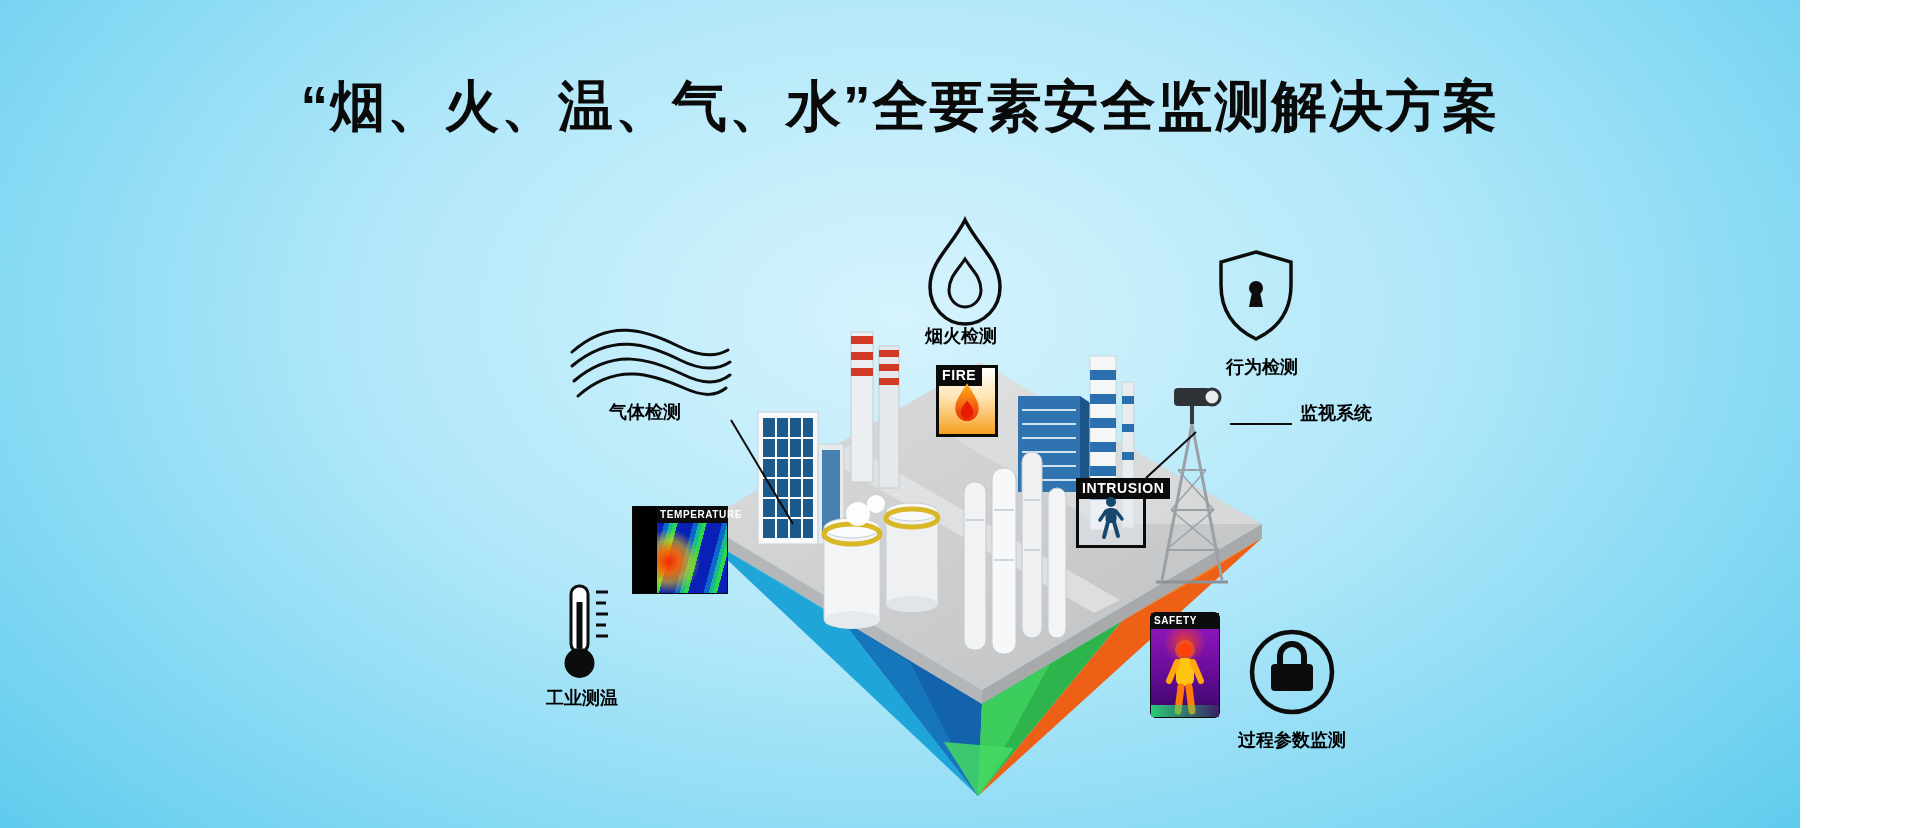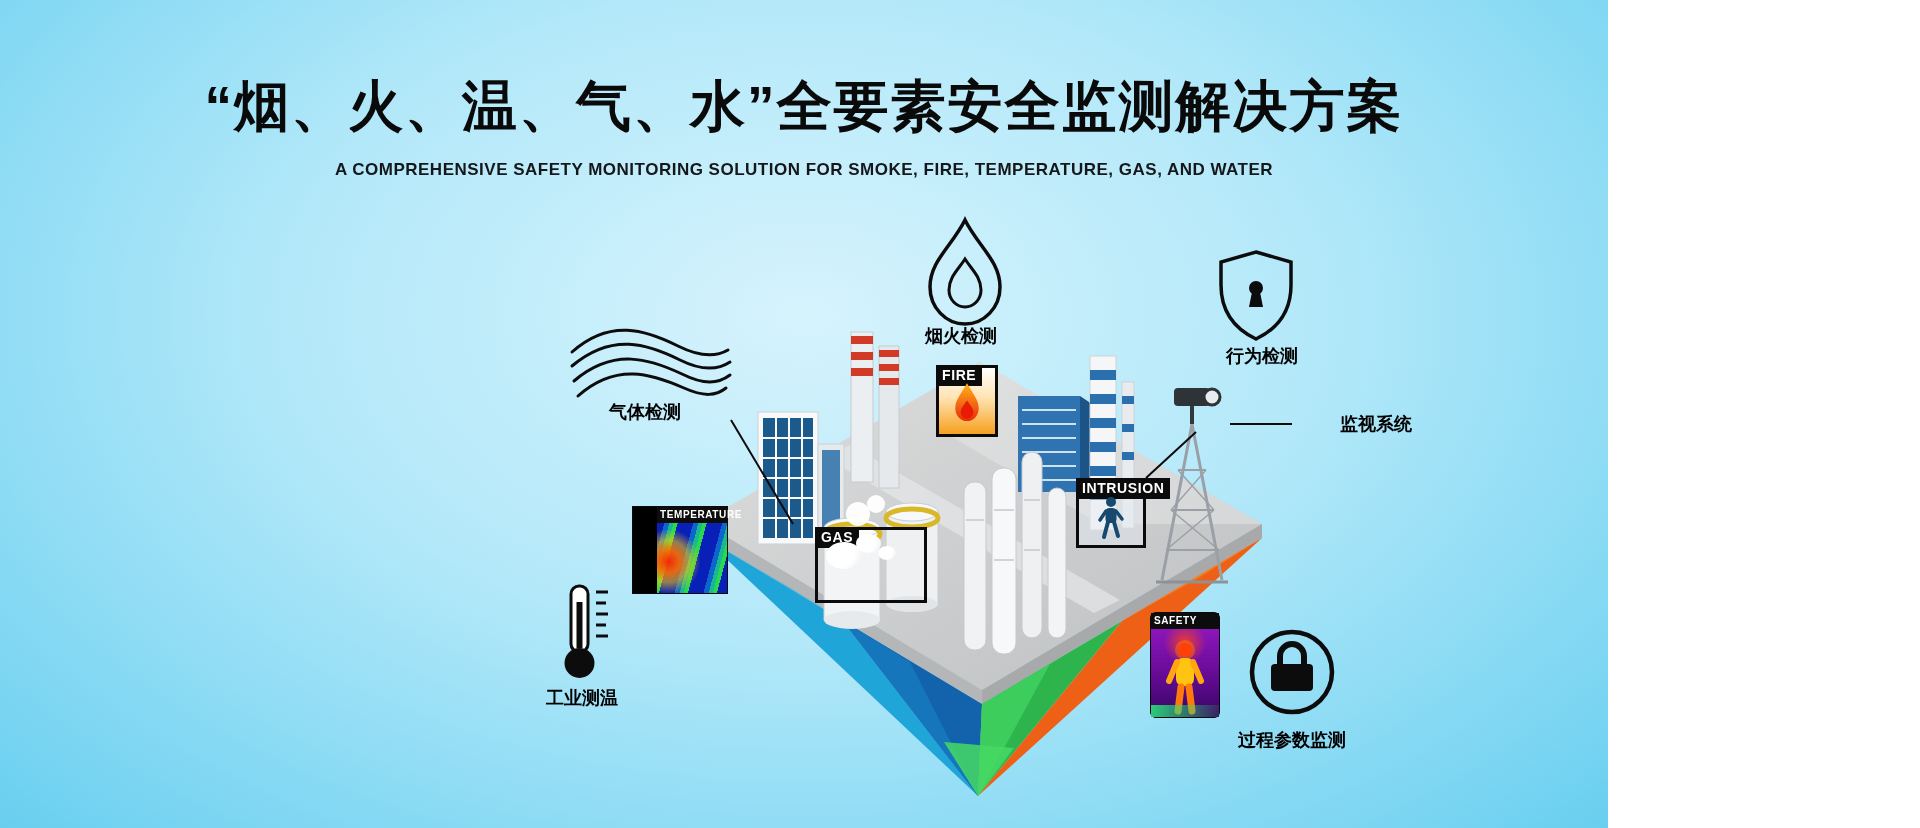"“烟、火、温、气、水”全要素安全监测解决方案" .banner { width: 1608px -> 1800px }
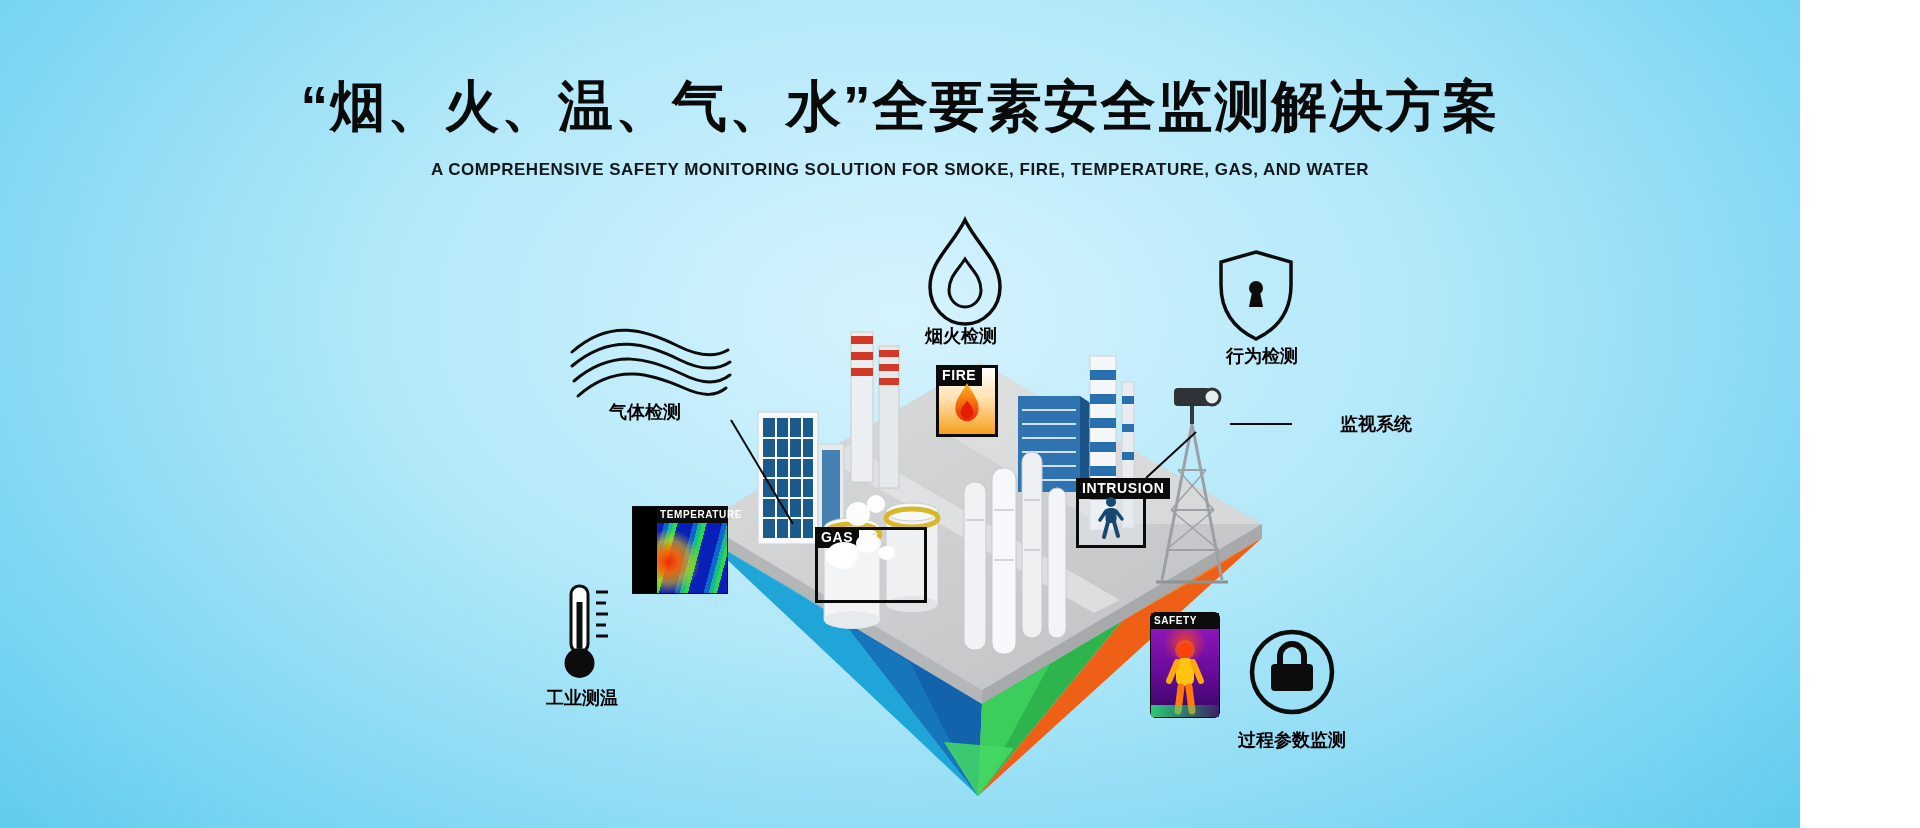"A COMPREHENSIVE SAFETY MONITORING" p.subtitle { html: <p>A COMPREHENSIVE SAFETY MONITORING SOLUTION FOR SMOKE, FIRE, TEMPERATURE, GAS, AND WATER</p> -> none }
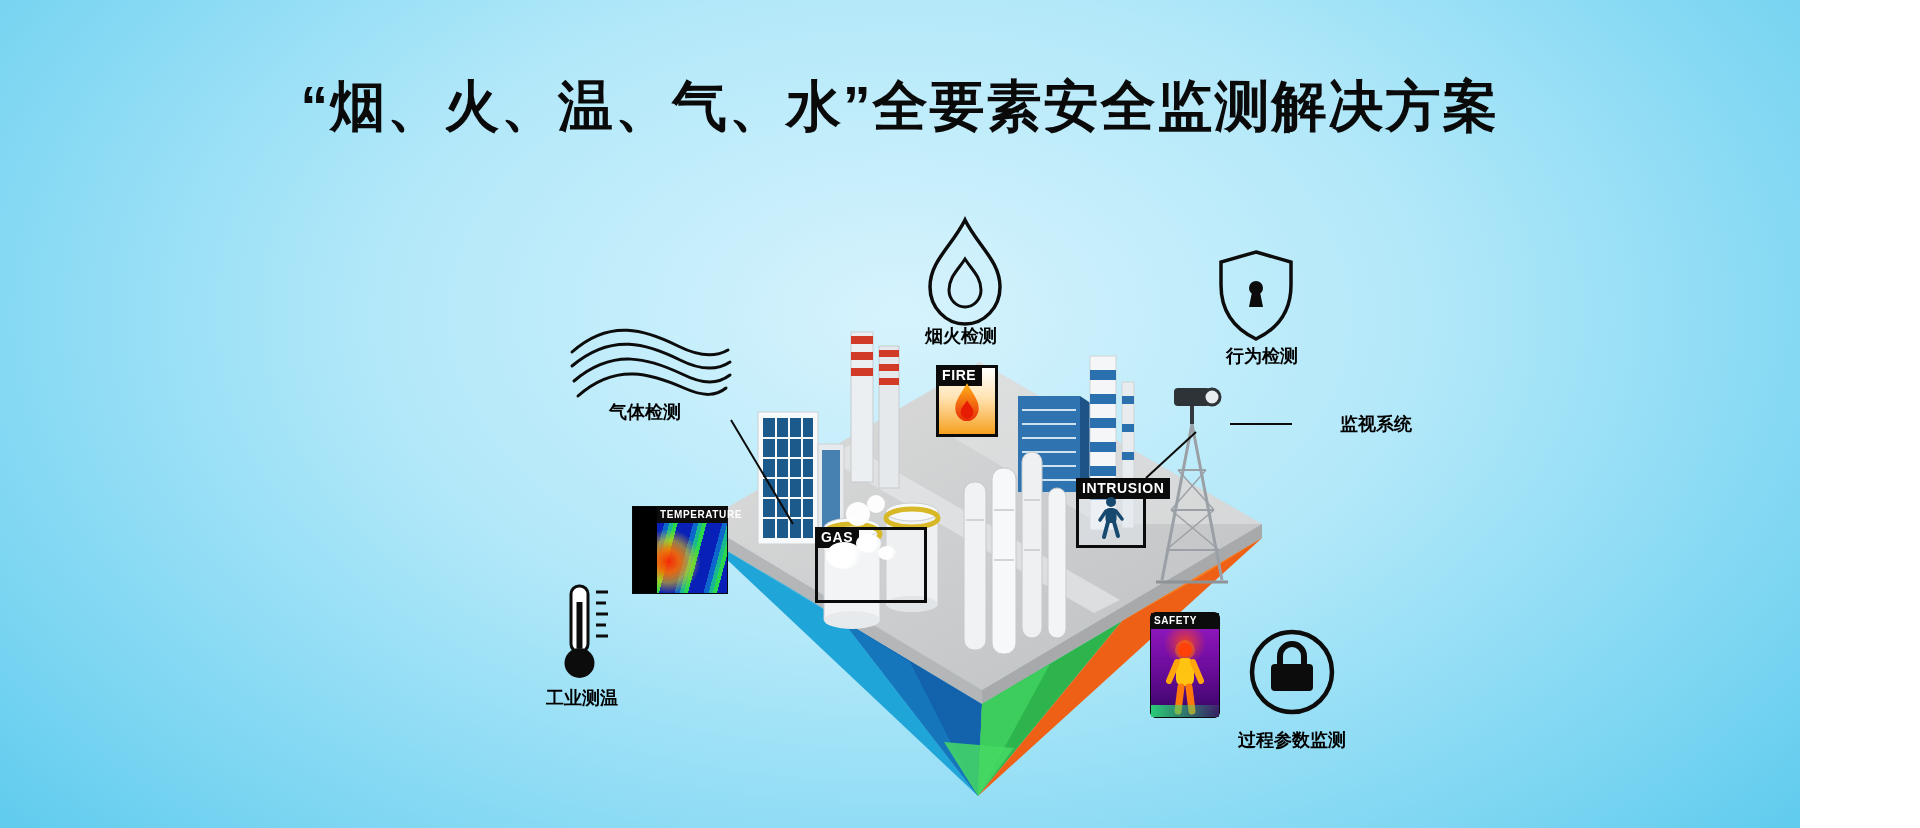"行为检测" div.callout-label { top: 344px -> 355px }
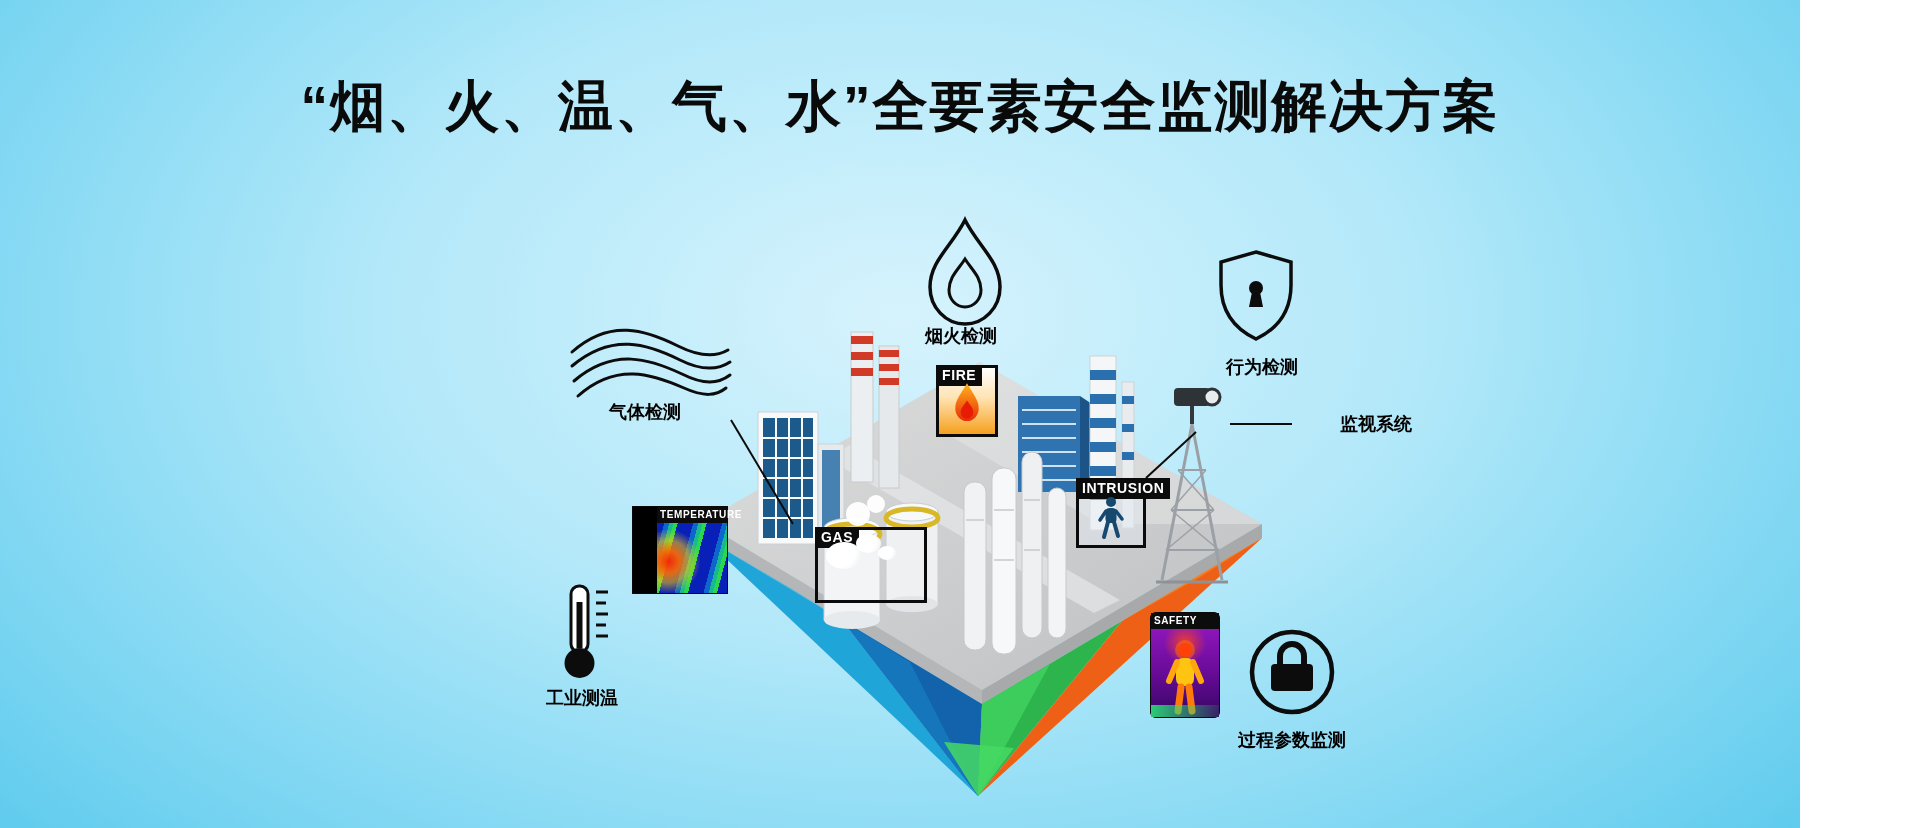"监视系统" div.callout-label { margin-left: 40px -> none; top: 412px -> 401px }
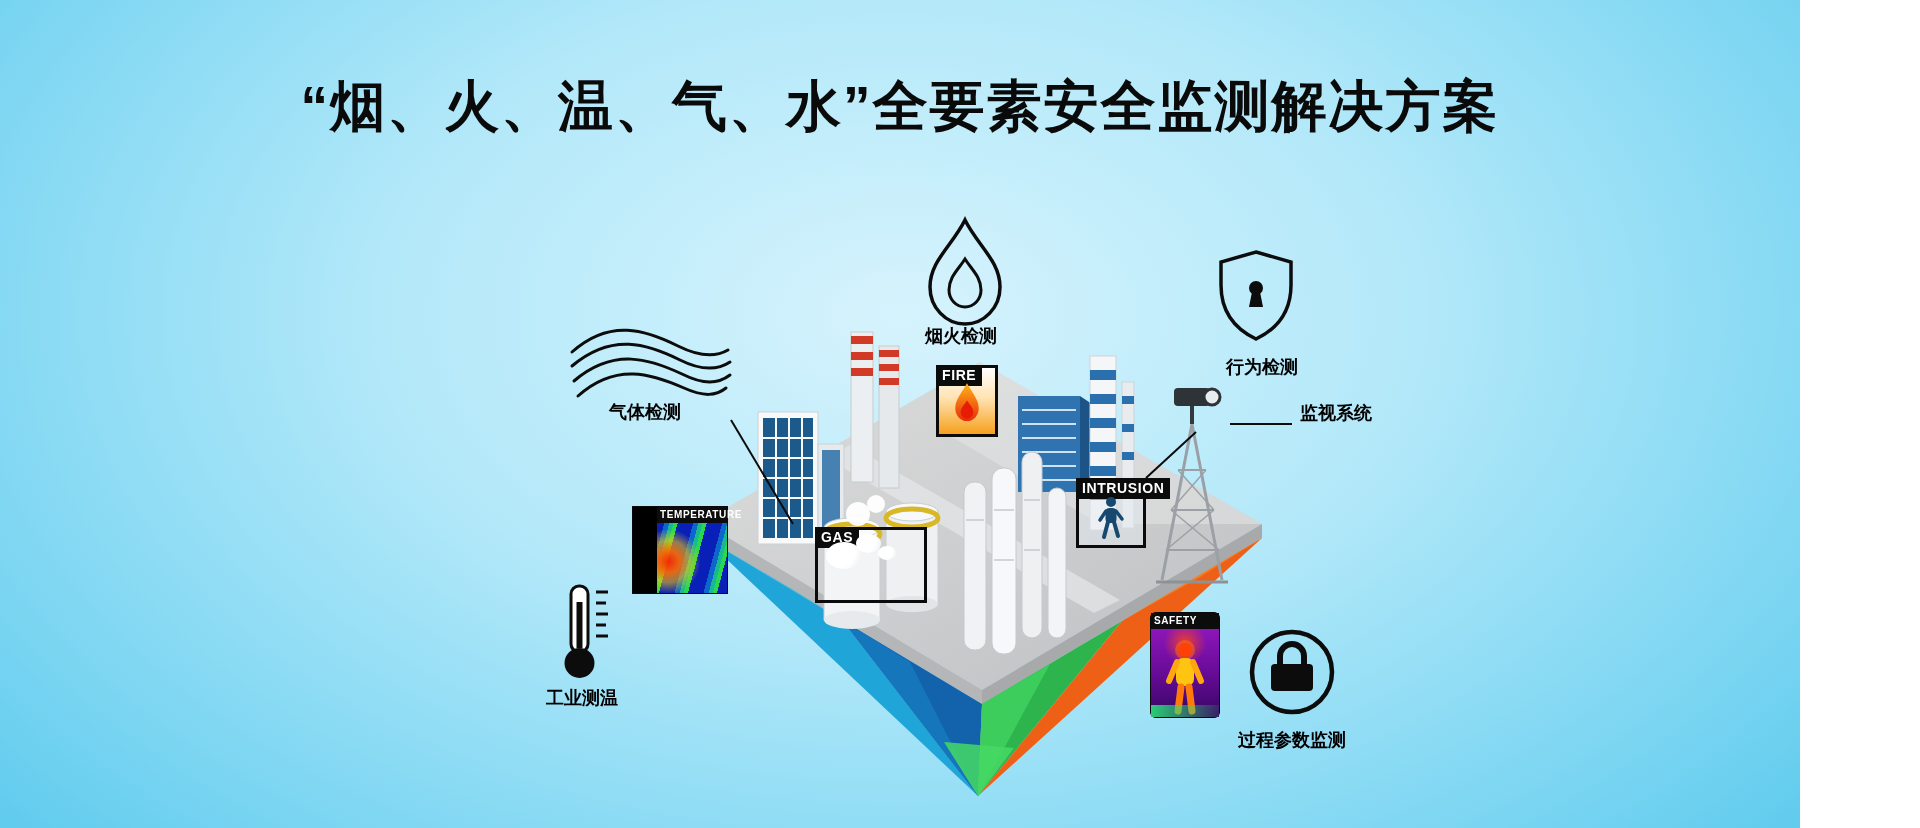"GAS" div.frame-box { html: <div> <div>GAS</div> <div></div> <div></div> <div></div> </div> -> none }
